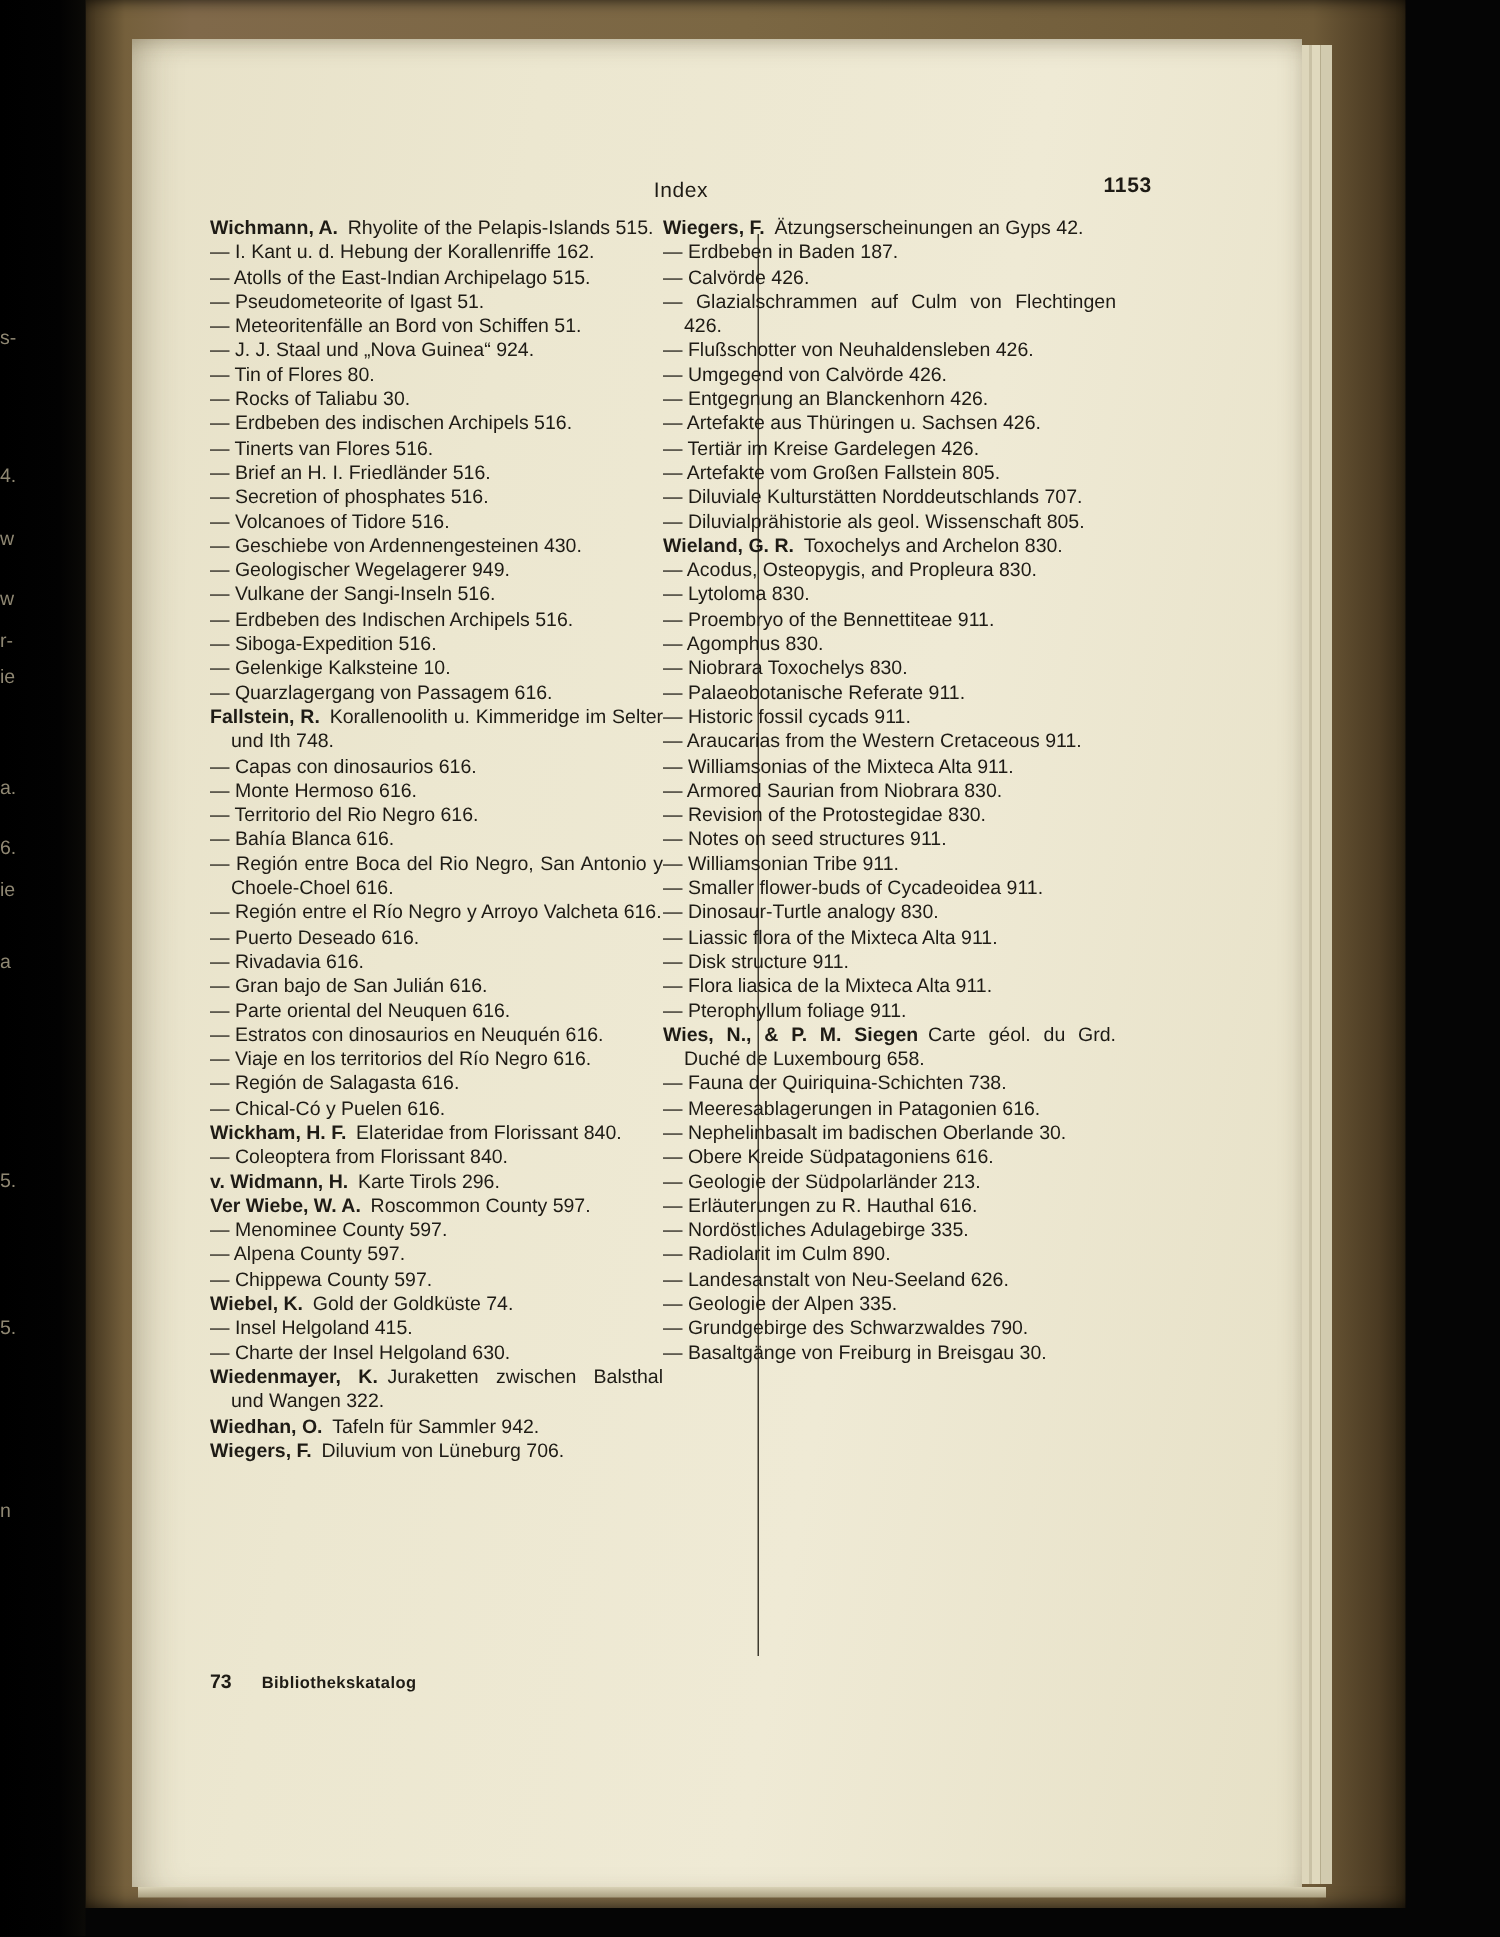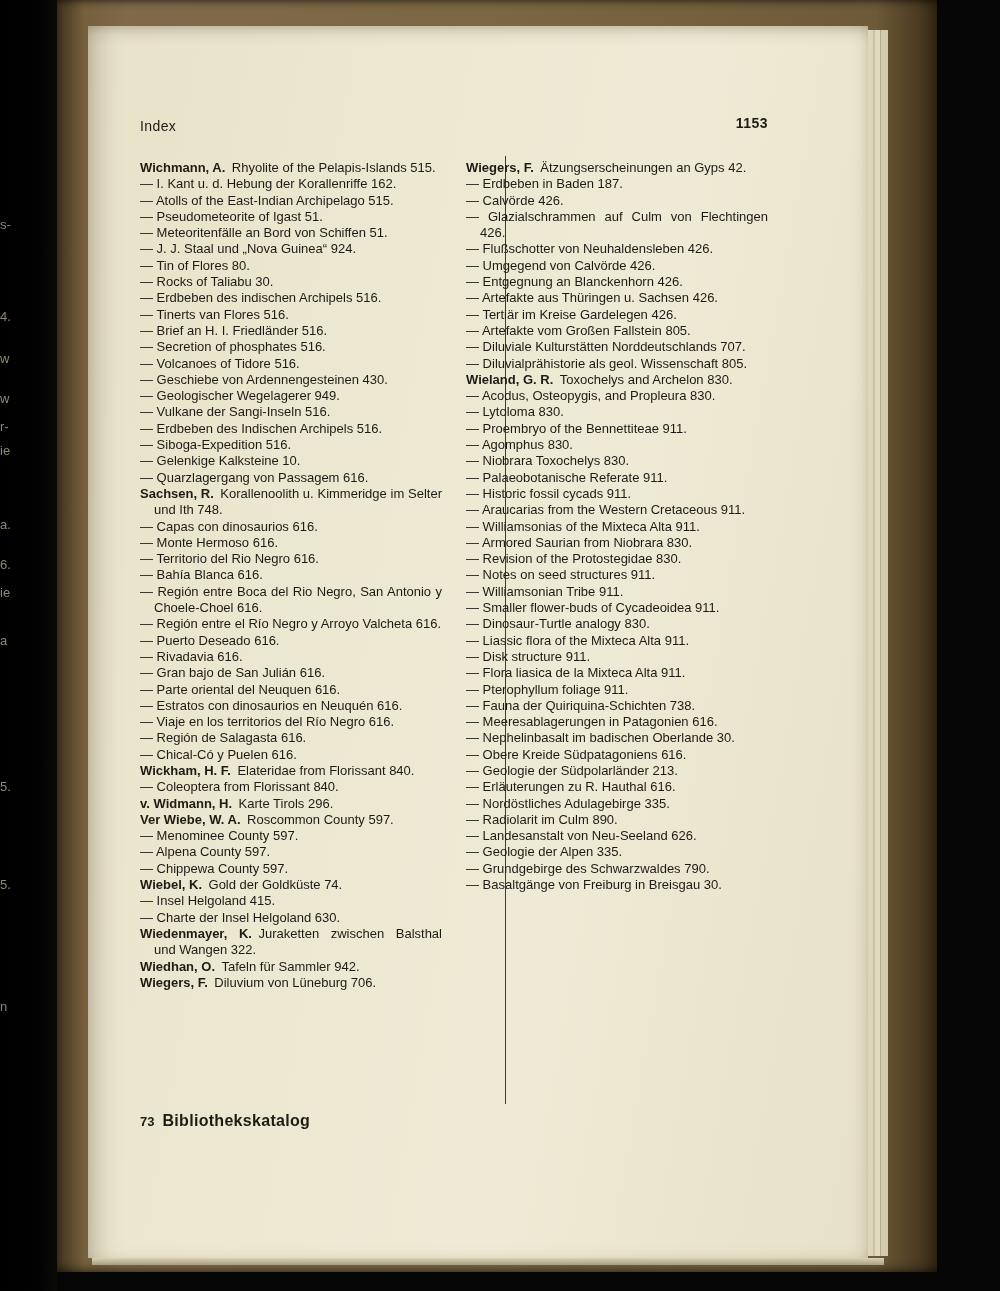"Index" .page-title { text-align: left -> center }
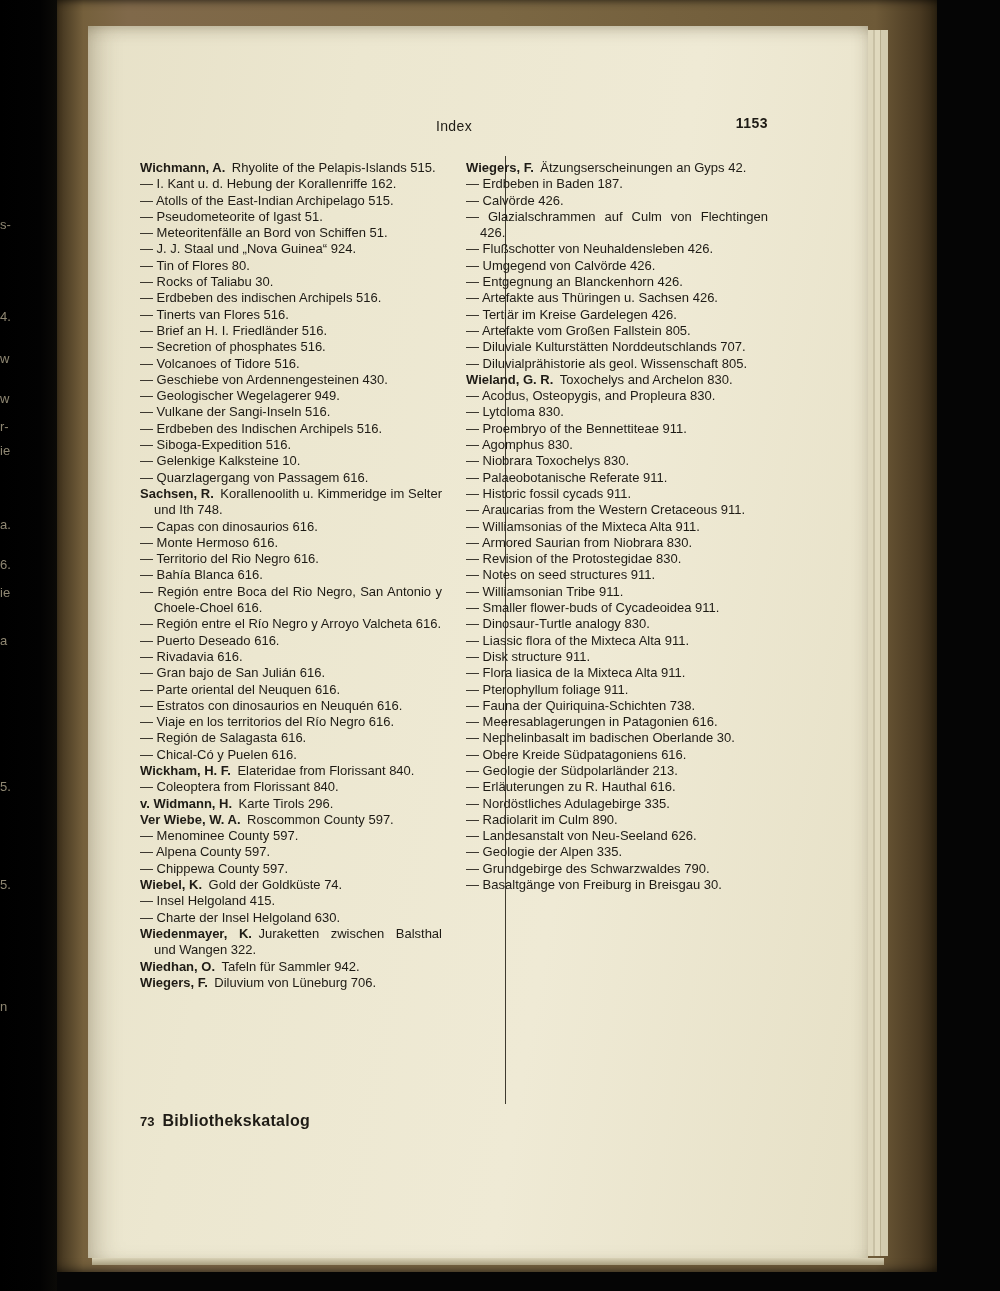"Wichmann, A. Rhyolite of the" .index-columns { gap: 24px -> none; top: 134px -> 118px }
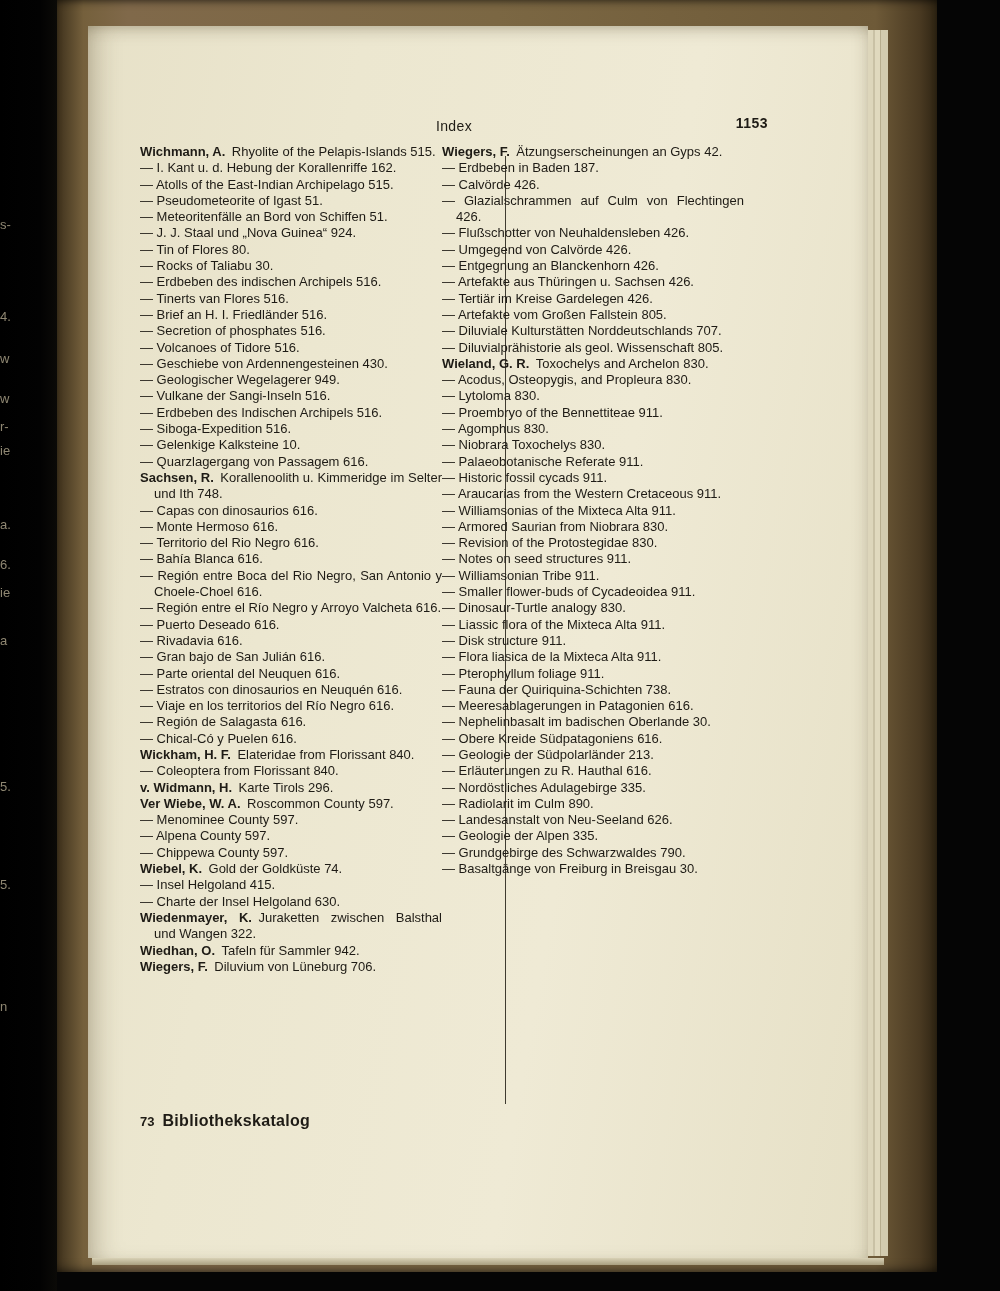"Sachsen, R." b { text: Sachsen -> Fallstein }
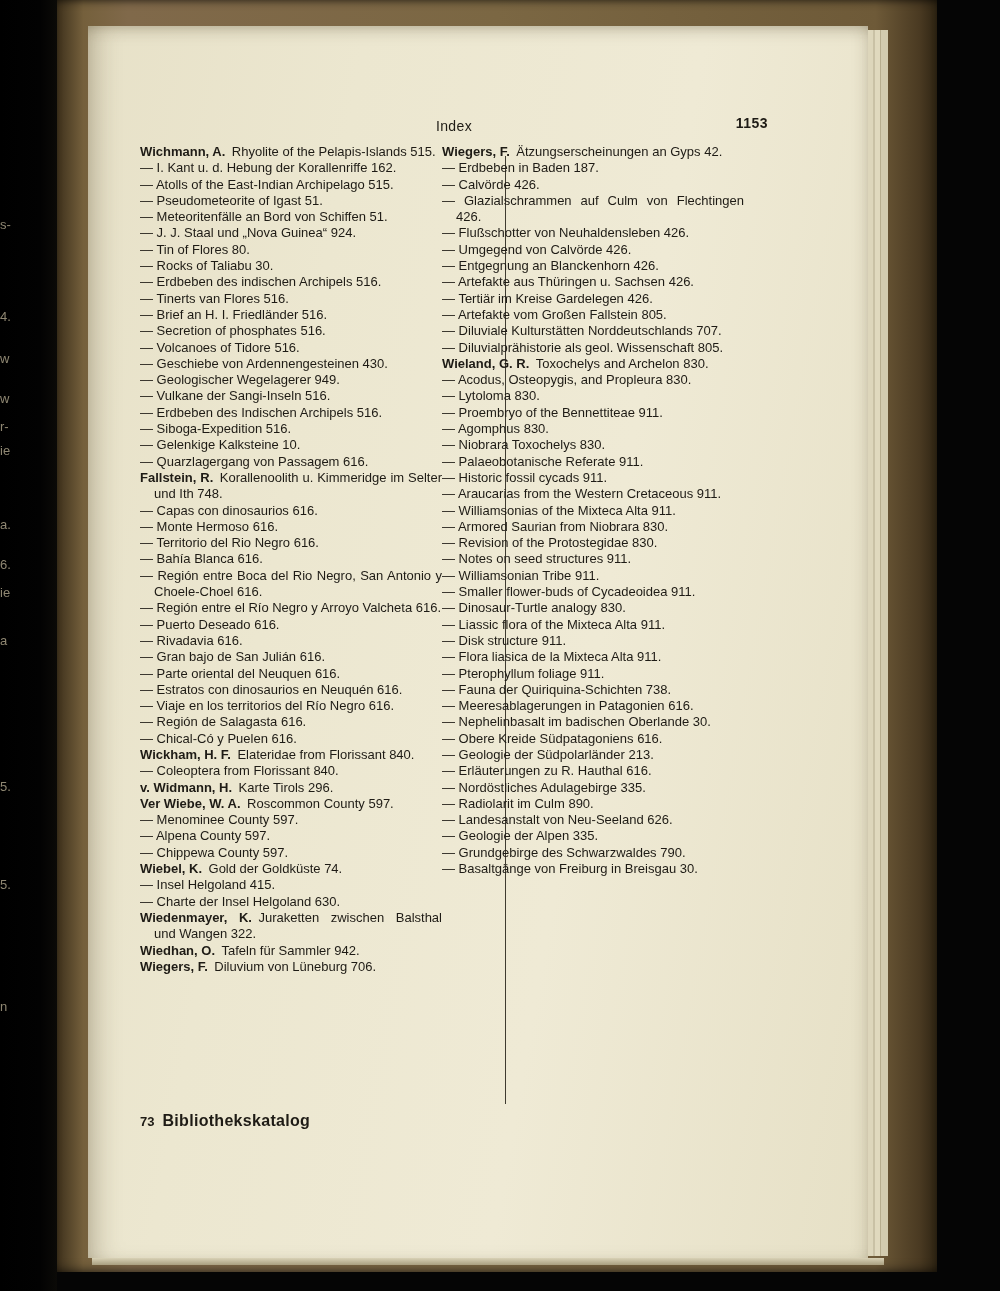"Wies, N., & P. M." p.entry { html: none -> <p><b>Wies, N., &amp; P. M. Siegen</b> Carte géol. du Grd. Duché de Luxembourg 658.</p> }
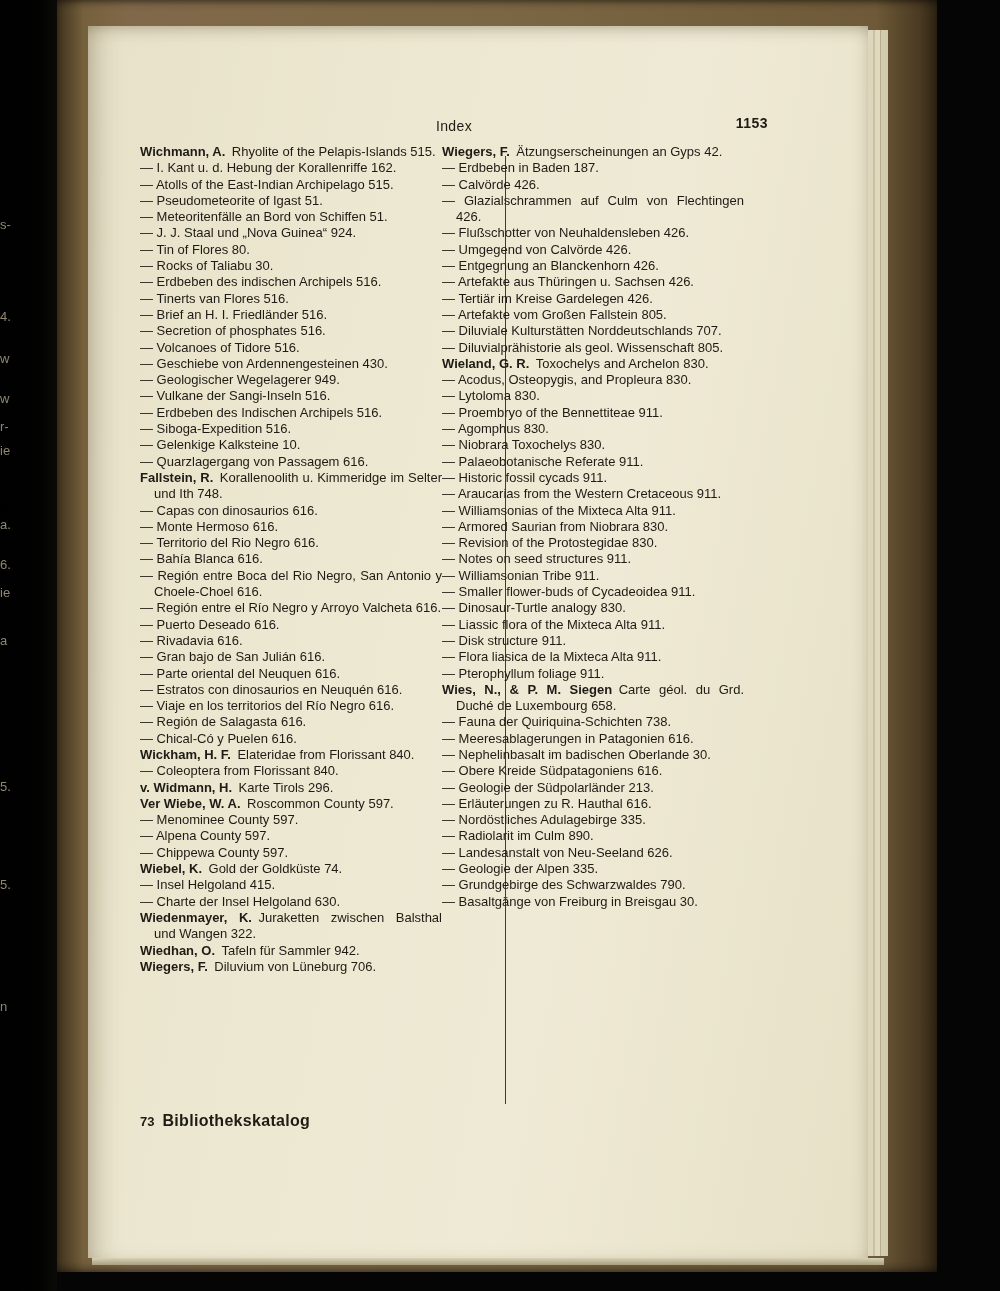"Bibliothekskatalog" .footer-label { font-size: 16px -> 11px; margin-left: 8px -> 20px }
